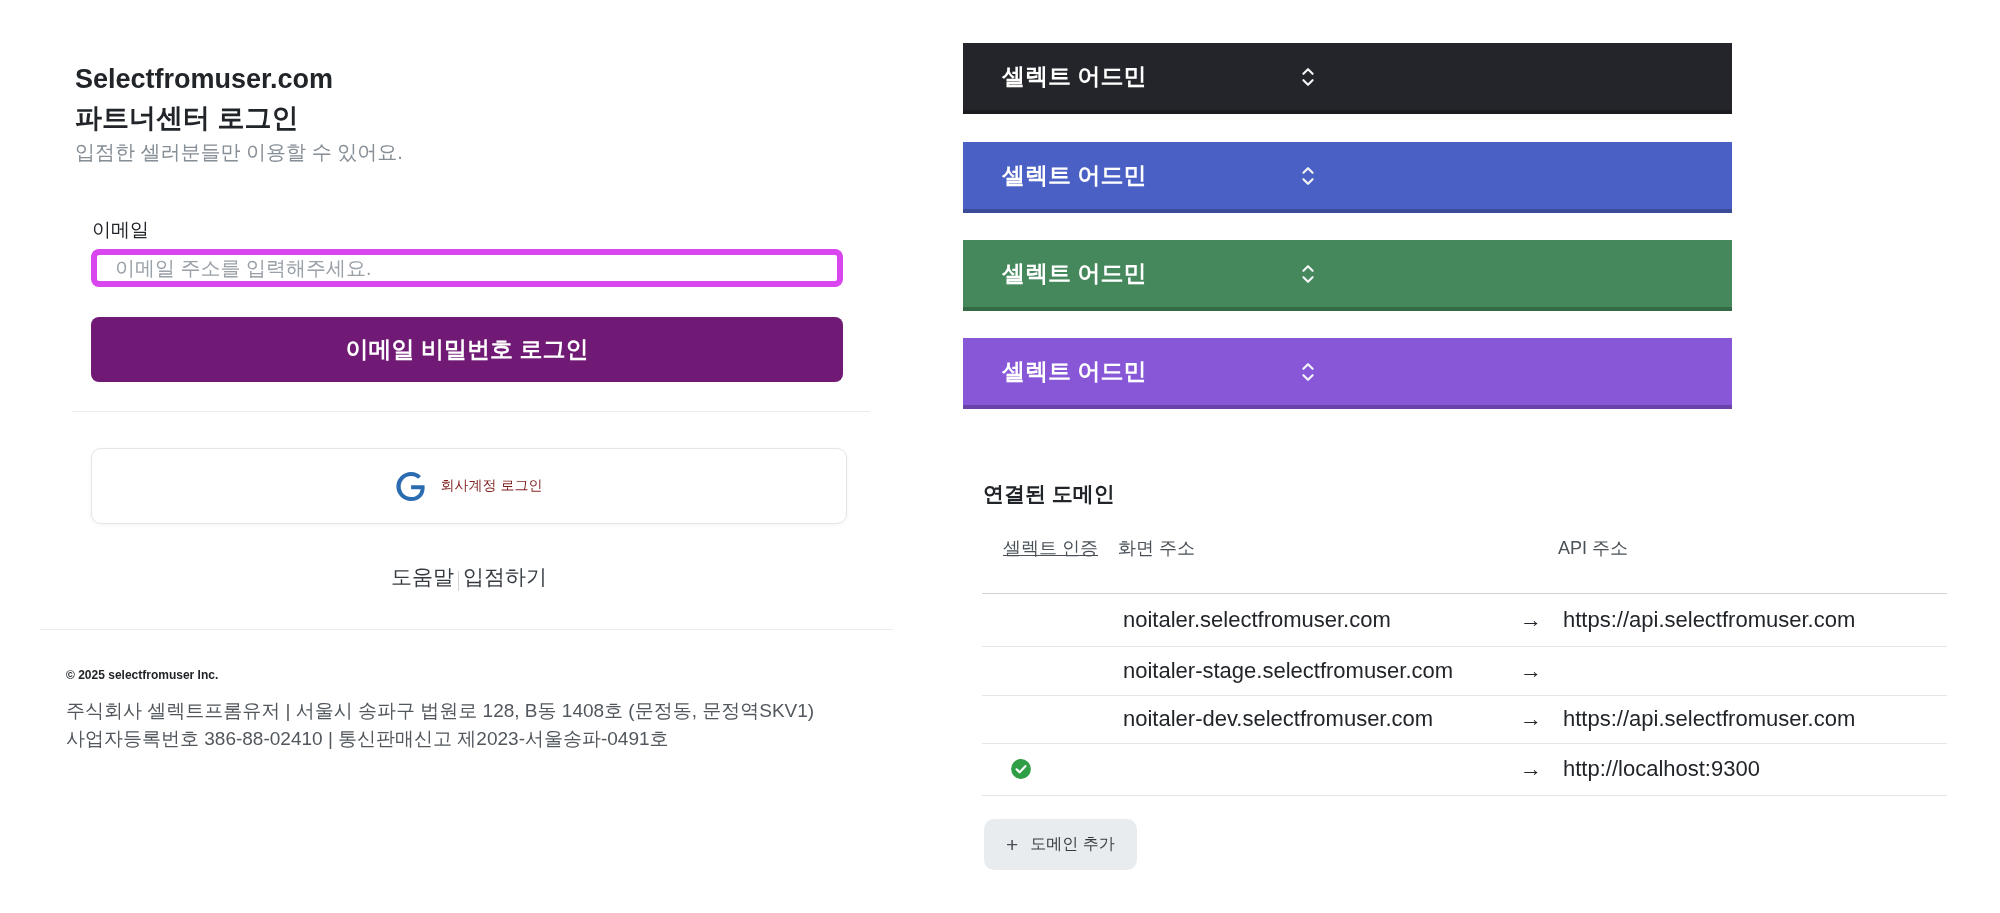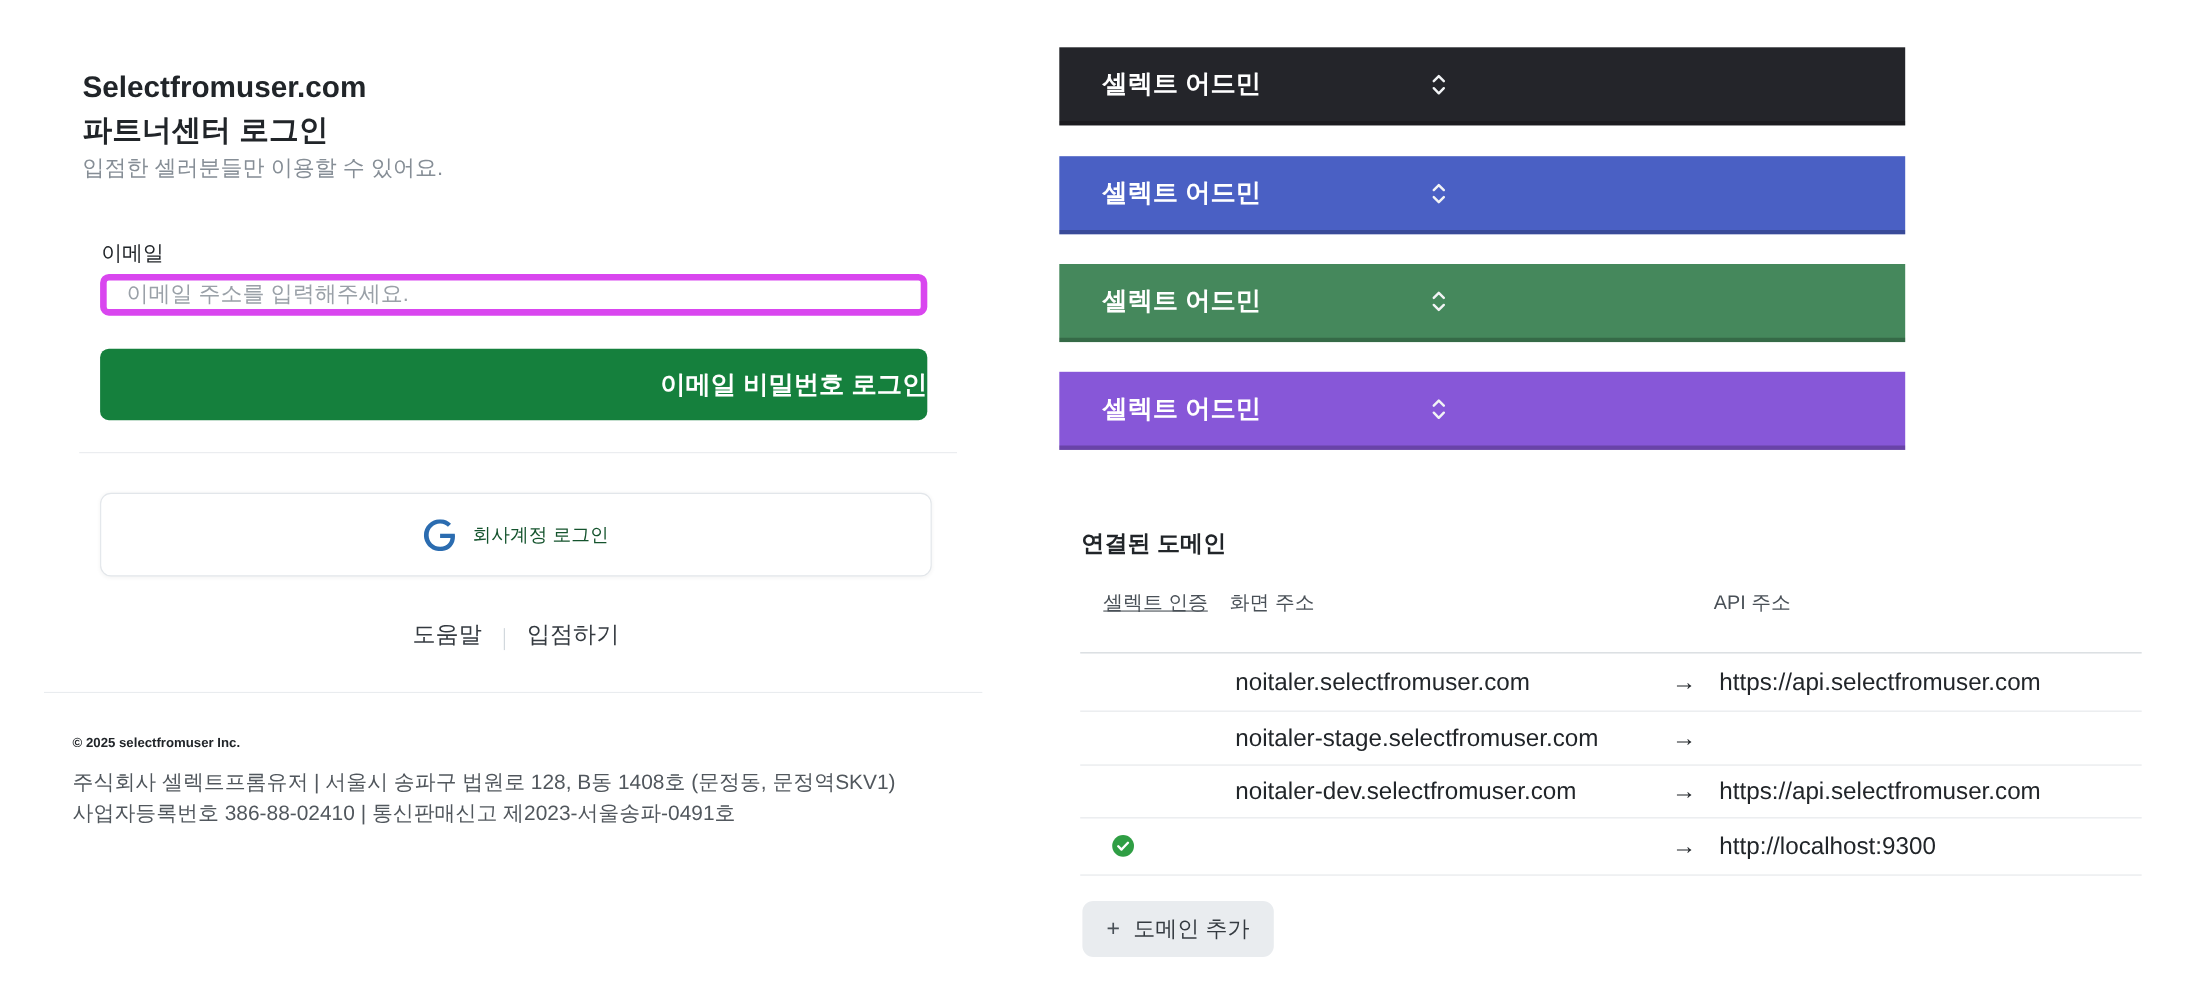"이메일 비밀번호 로그인" button.abs { background-color: #15803d -> #701a75; text-align: right -> none }
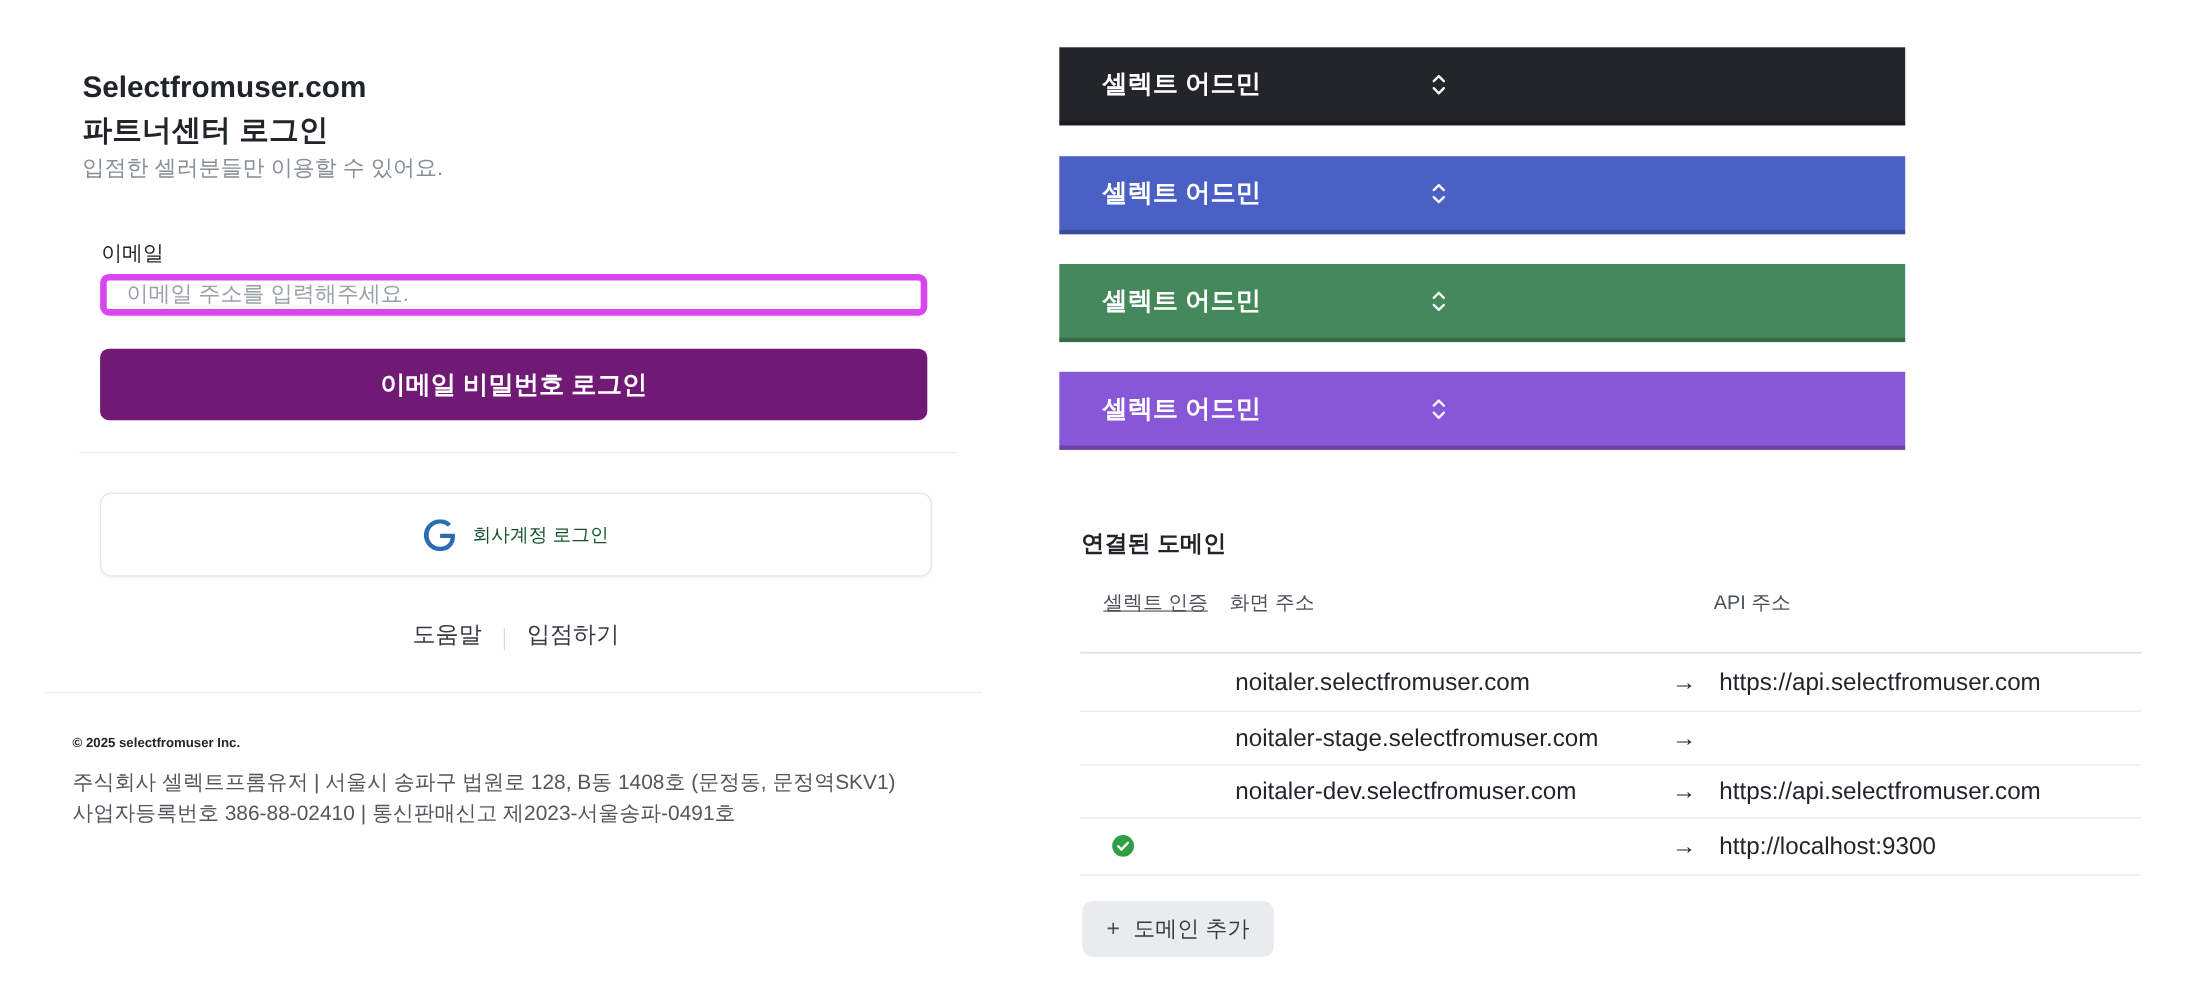"회사계정 로그인" .google-btn .g-label { color: #14532d -> #7f1d1d; font-size: 17px -> 14px }
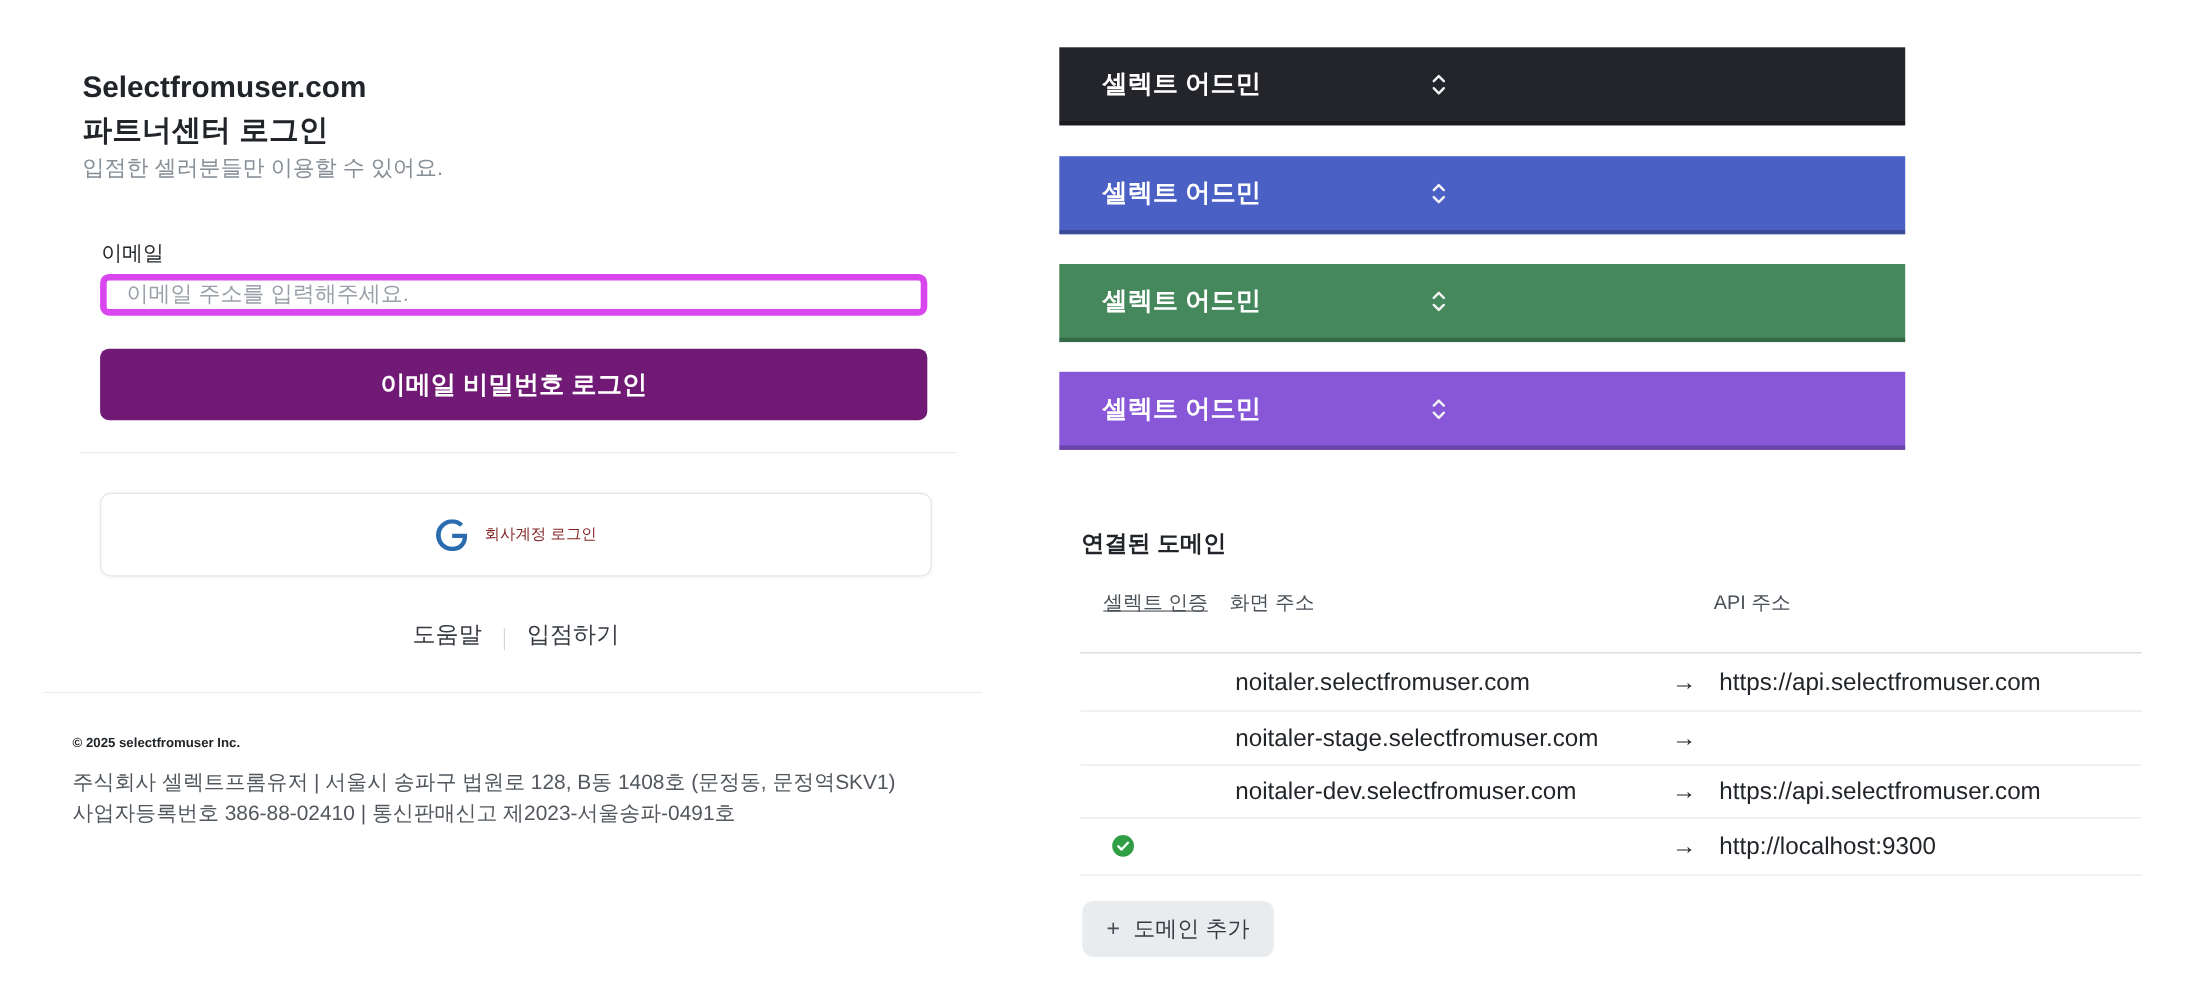"도움말" .links-row { gap: 20px -> 4px }
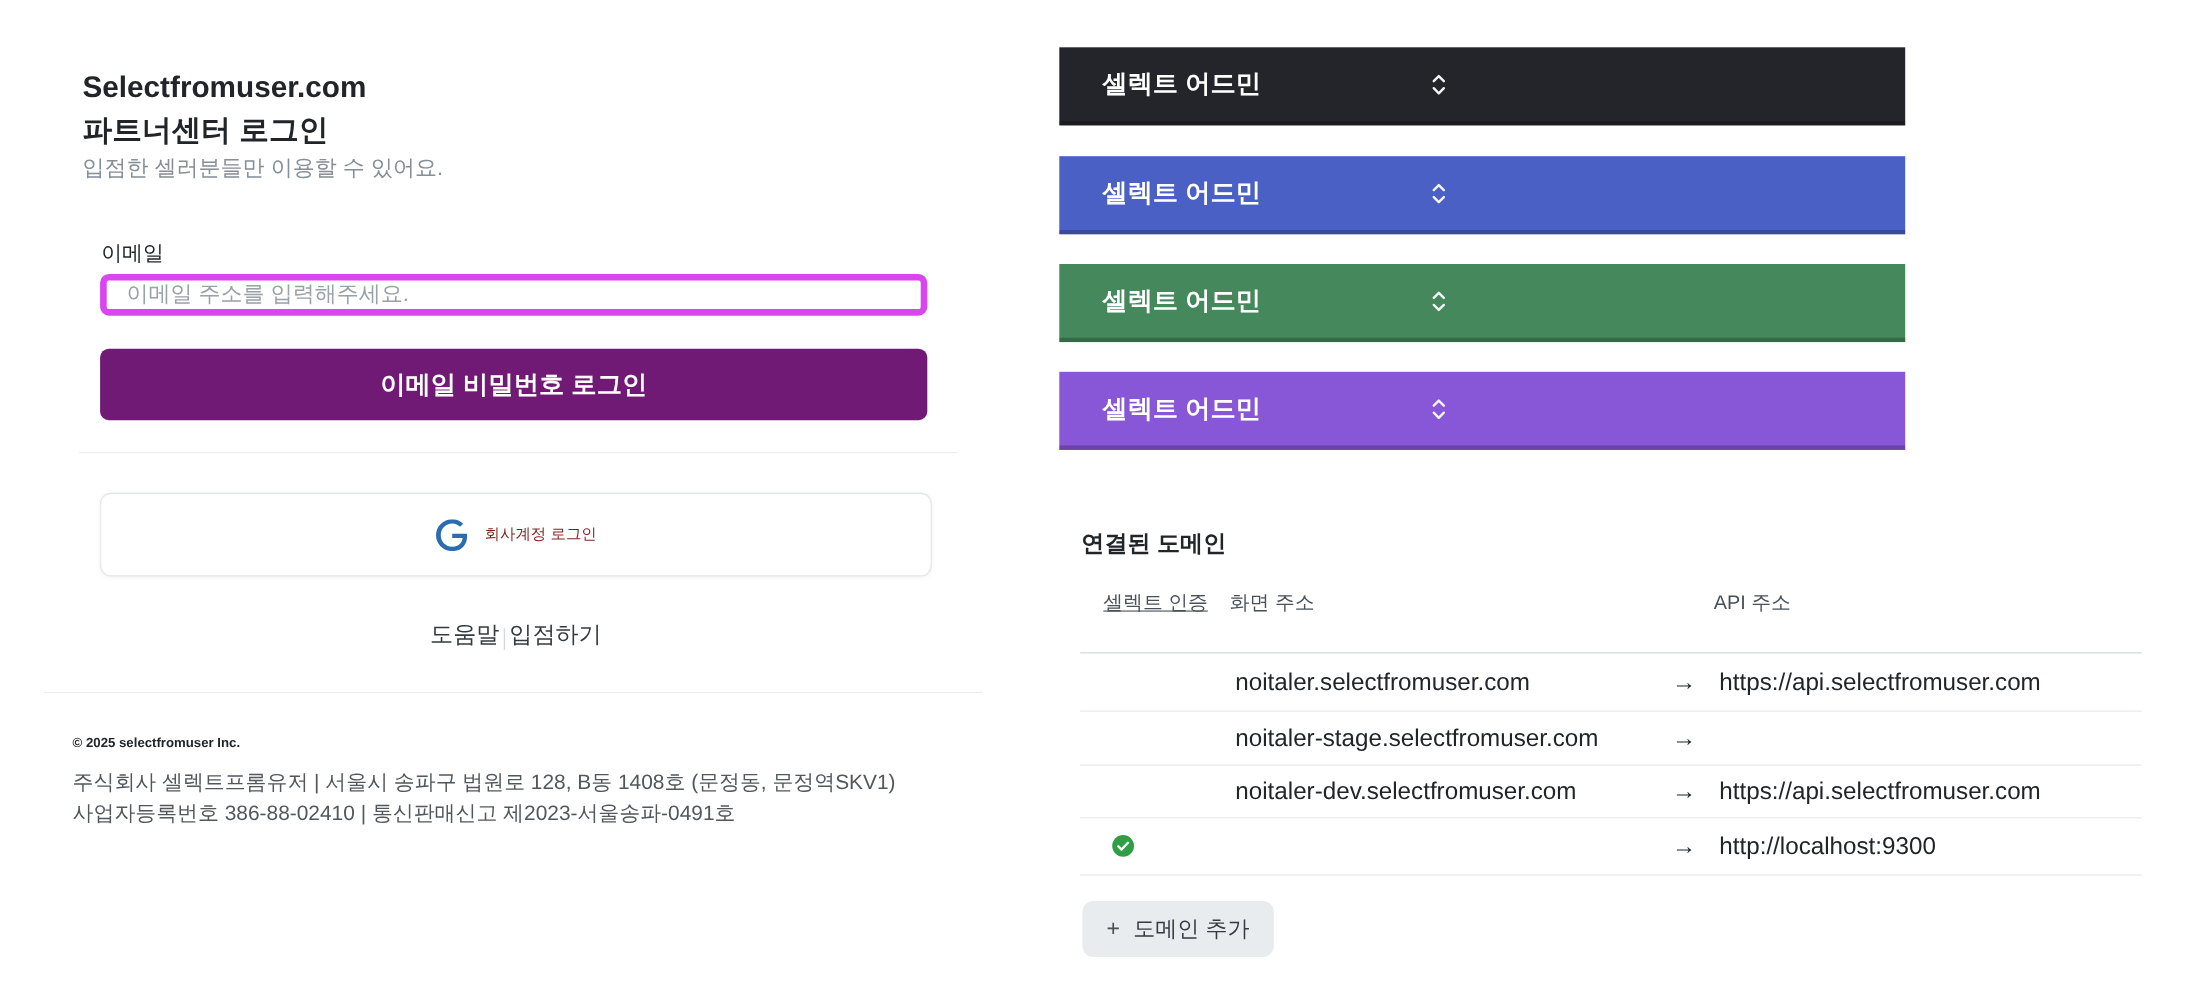"도메인 추가" .add-domain-btn .lbl { font-size: 20px -> 16px }
